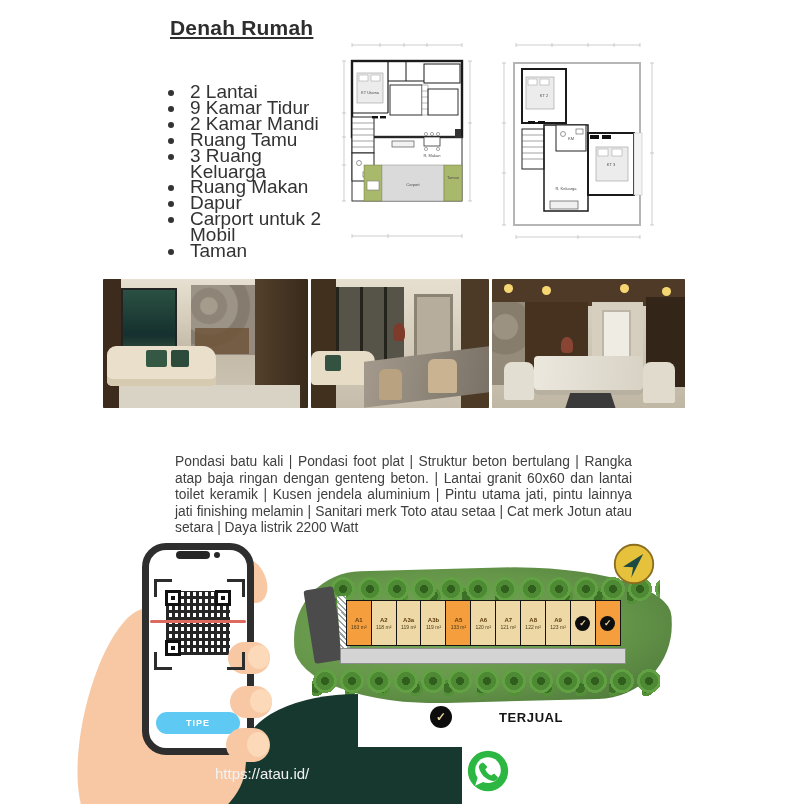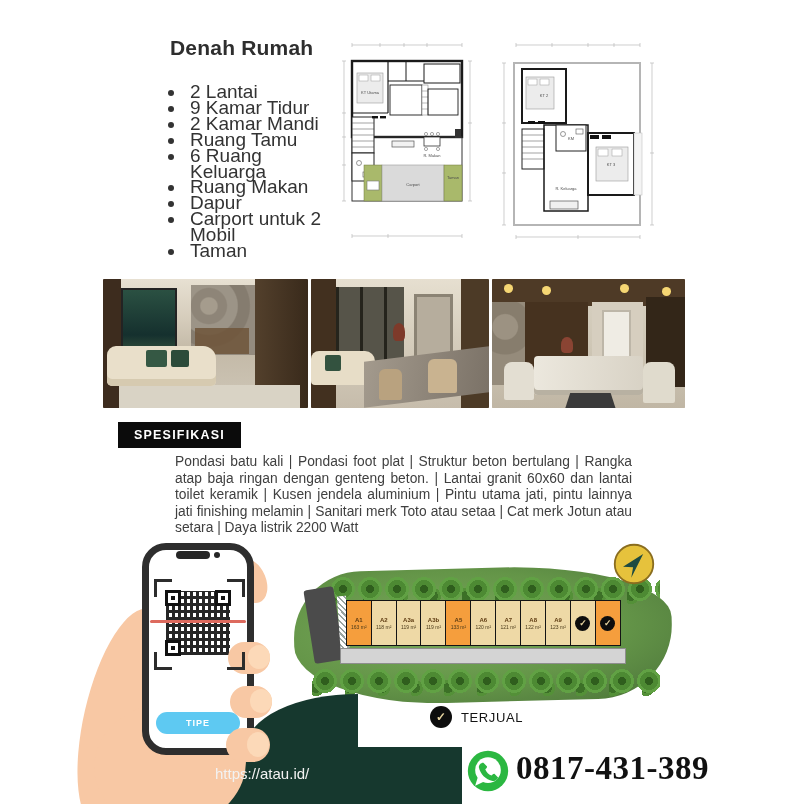"Denah Rumah" .title { text-decoration: none -> underline; top: 36px -> 16px }
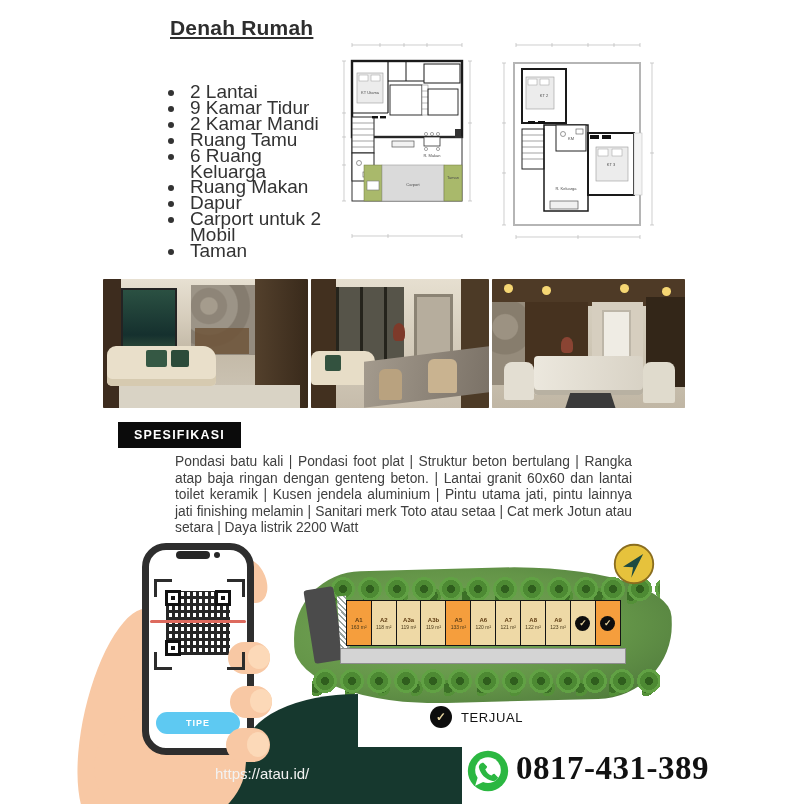"6 Ruang Keluarga" li { text: 6 -> 3 }
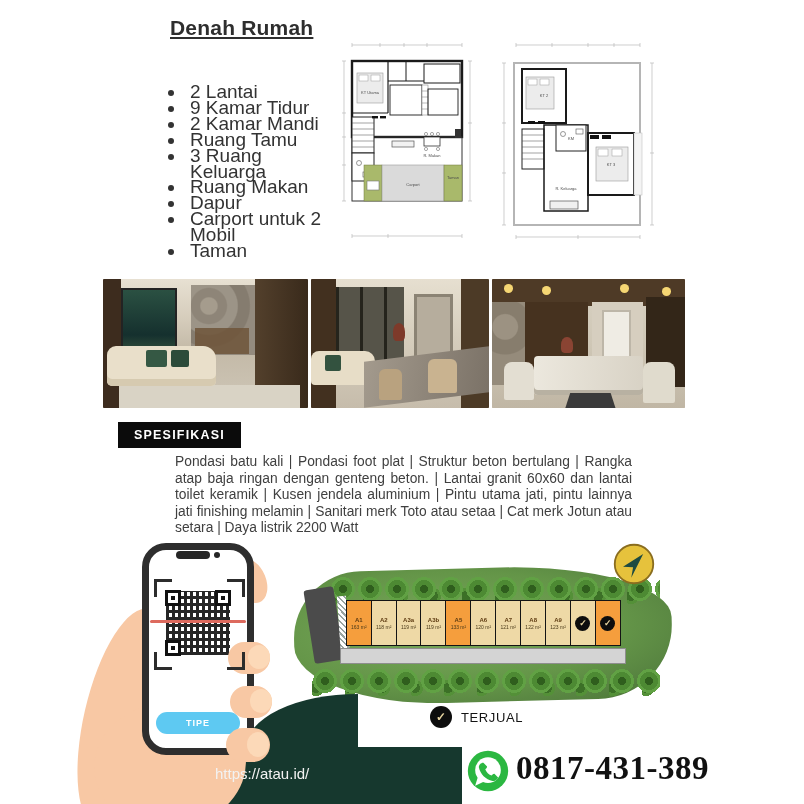"SPESIFIKASI" div.abs { html: <div>SPESIFIKASI</div> -> none }
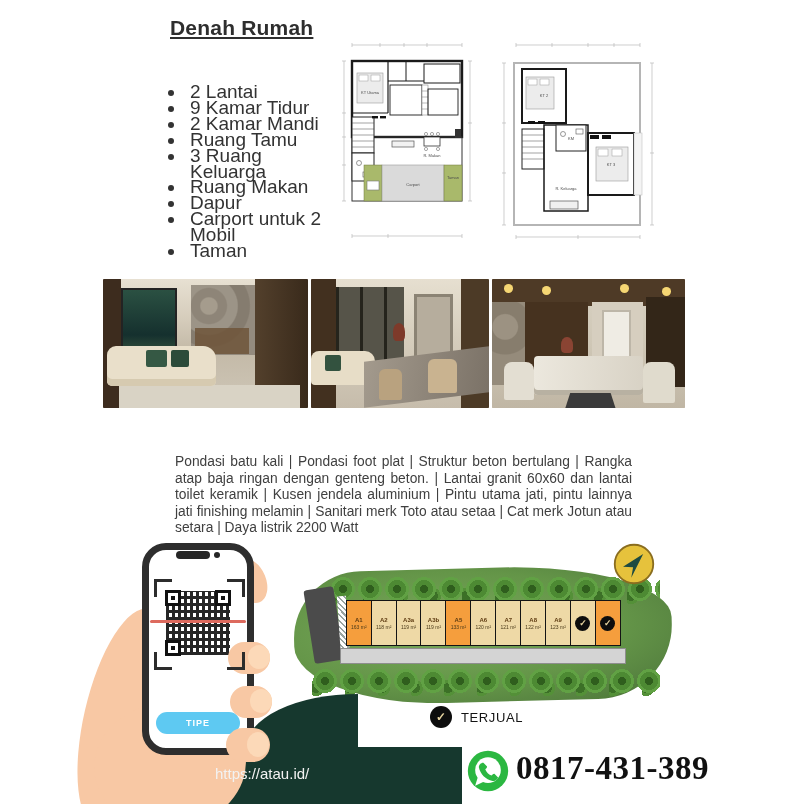"TERJUAL" .legendlabel { font-weight: 400 -> 700; margin-left: none -> 38px }
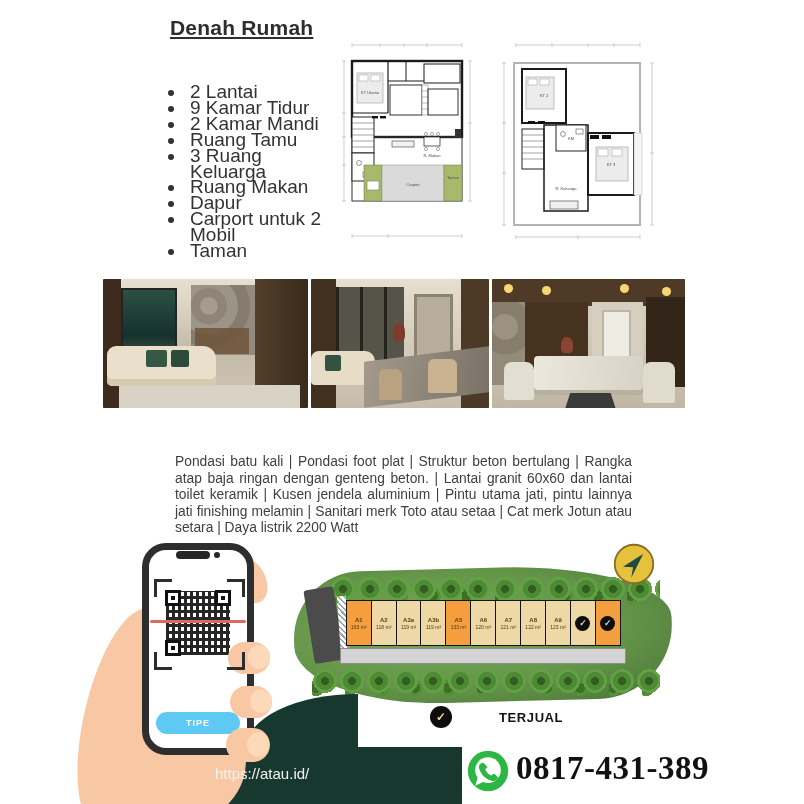"0817-431-389" div.abs { html: <div>0817-431-389</div> -> none }
